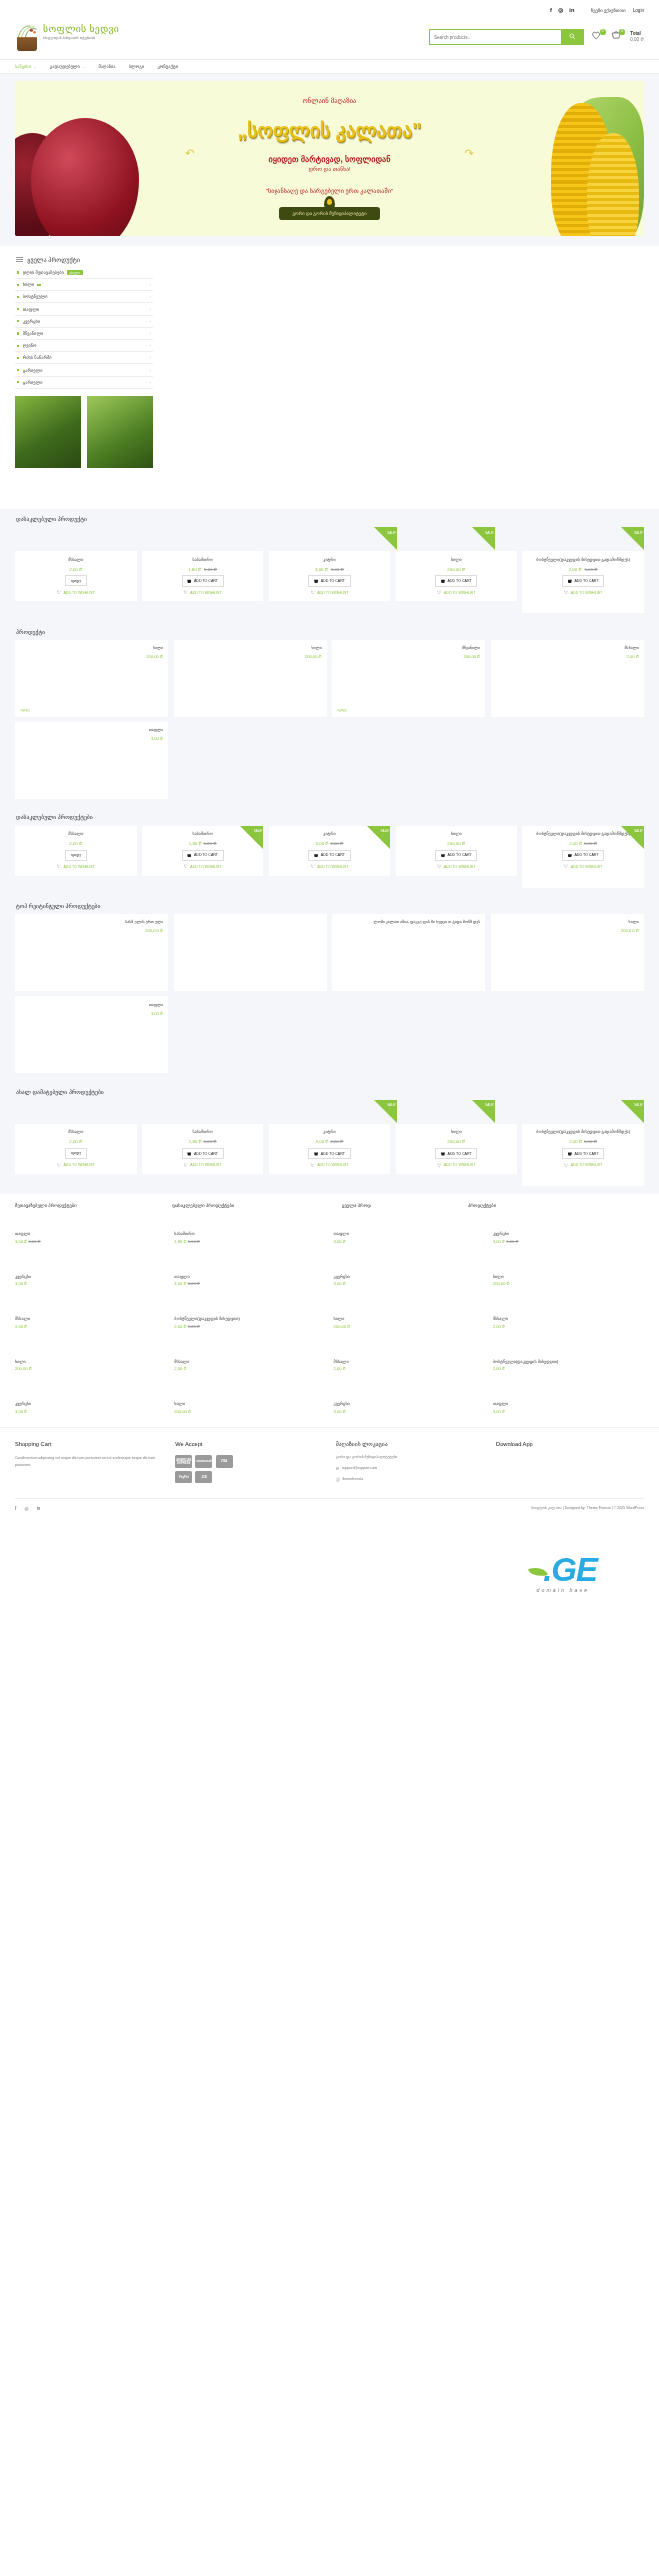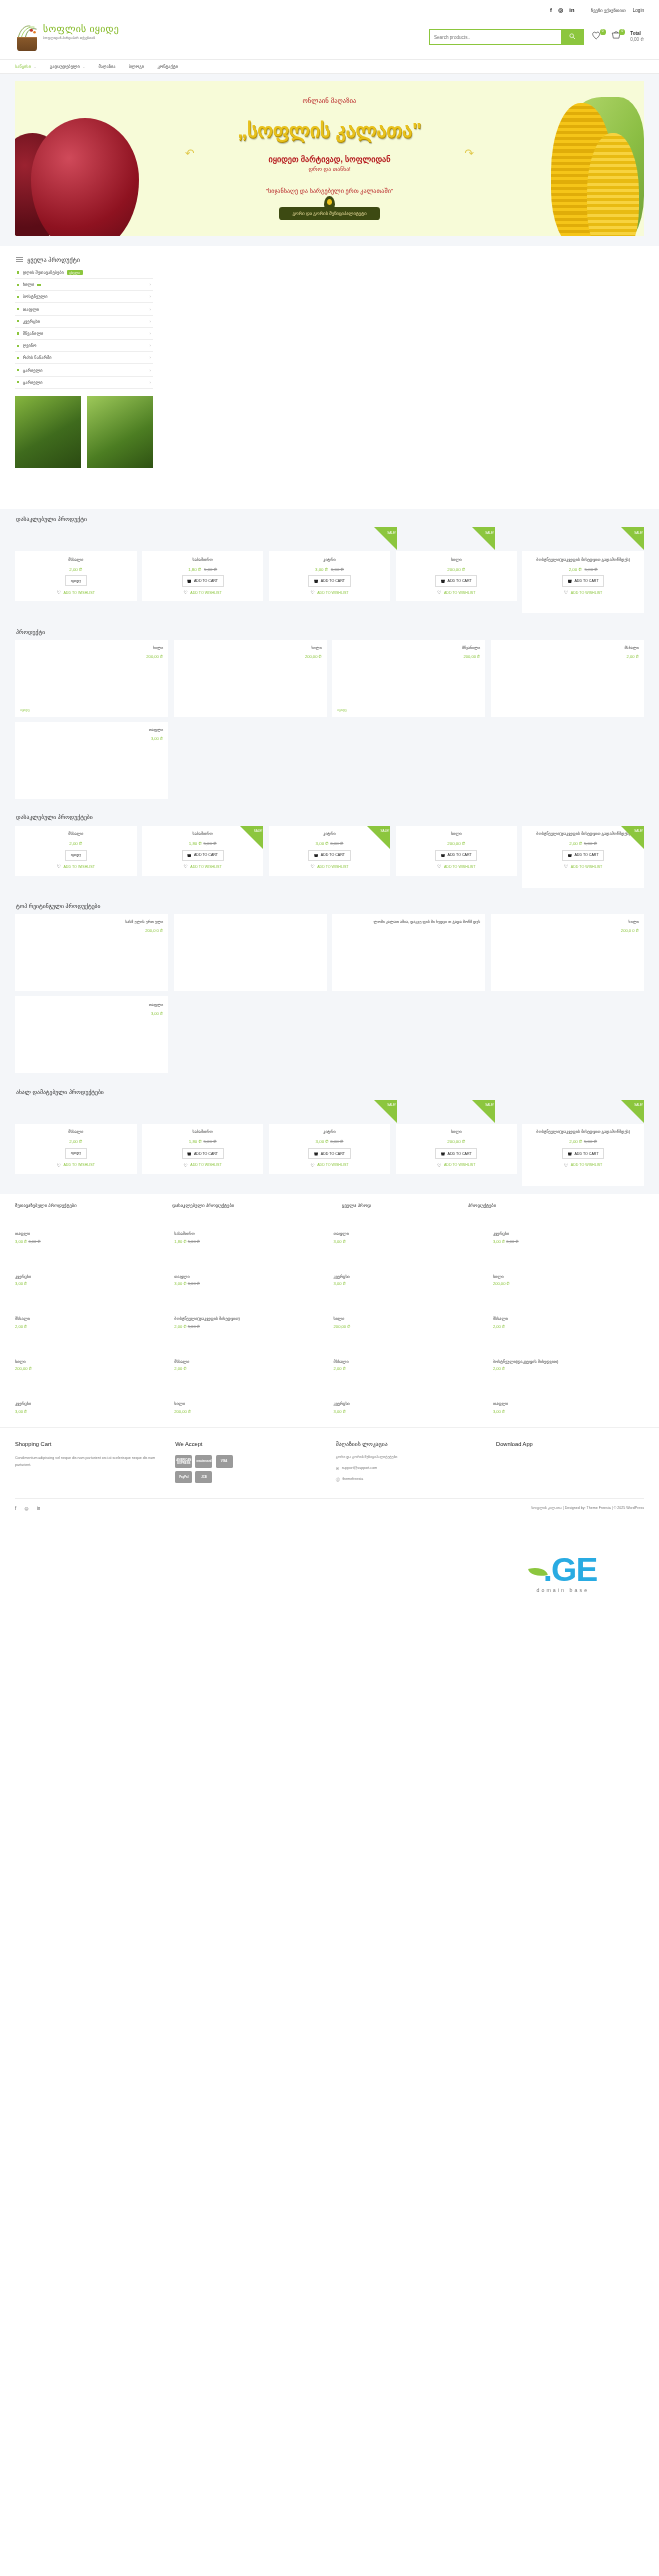"სოფლის იყიდე" div.b1 { text: იყიდე -> ხედვი }
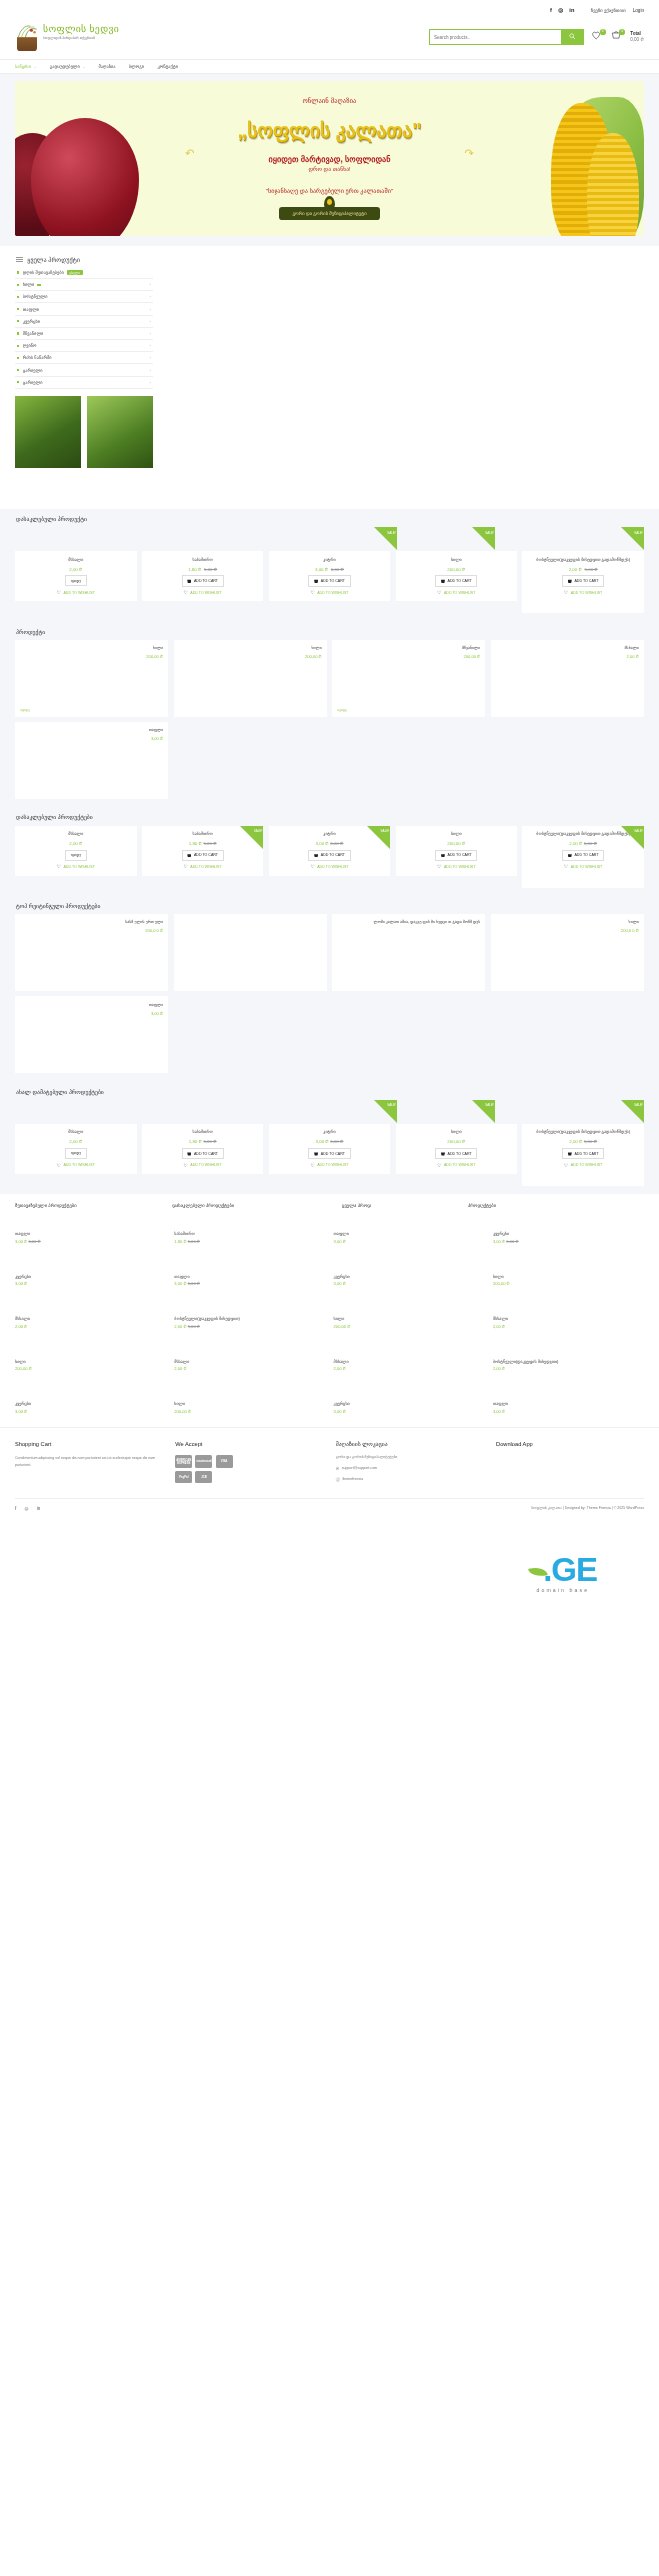".GE" .ge-zone { font-style: none -> italic }
